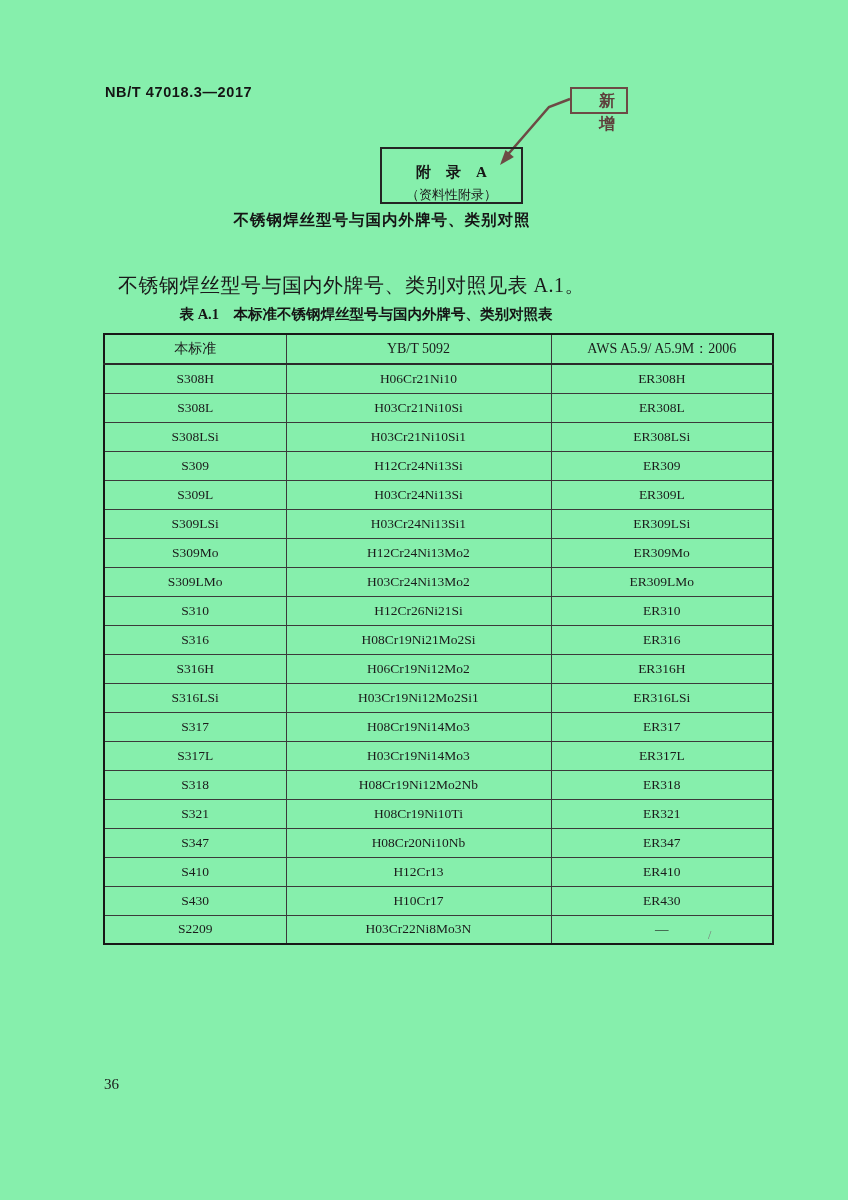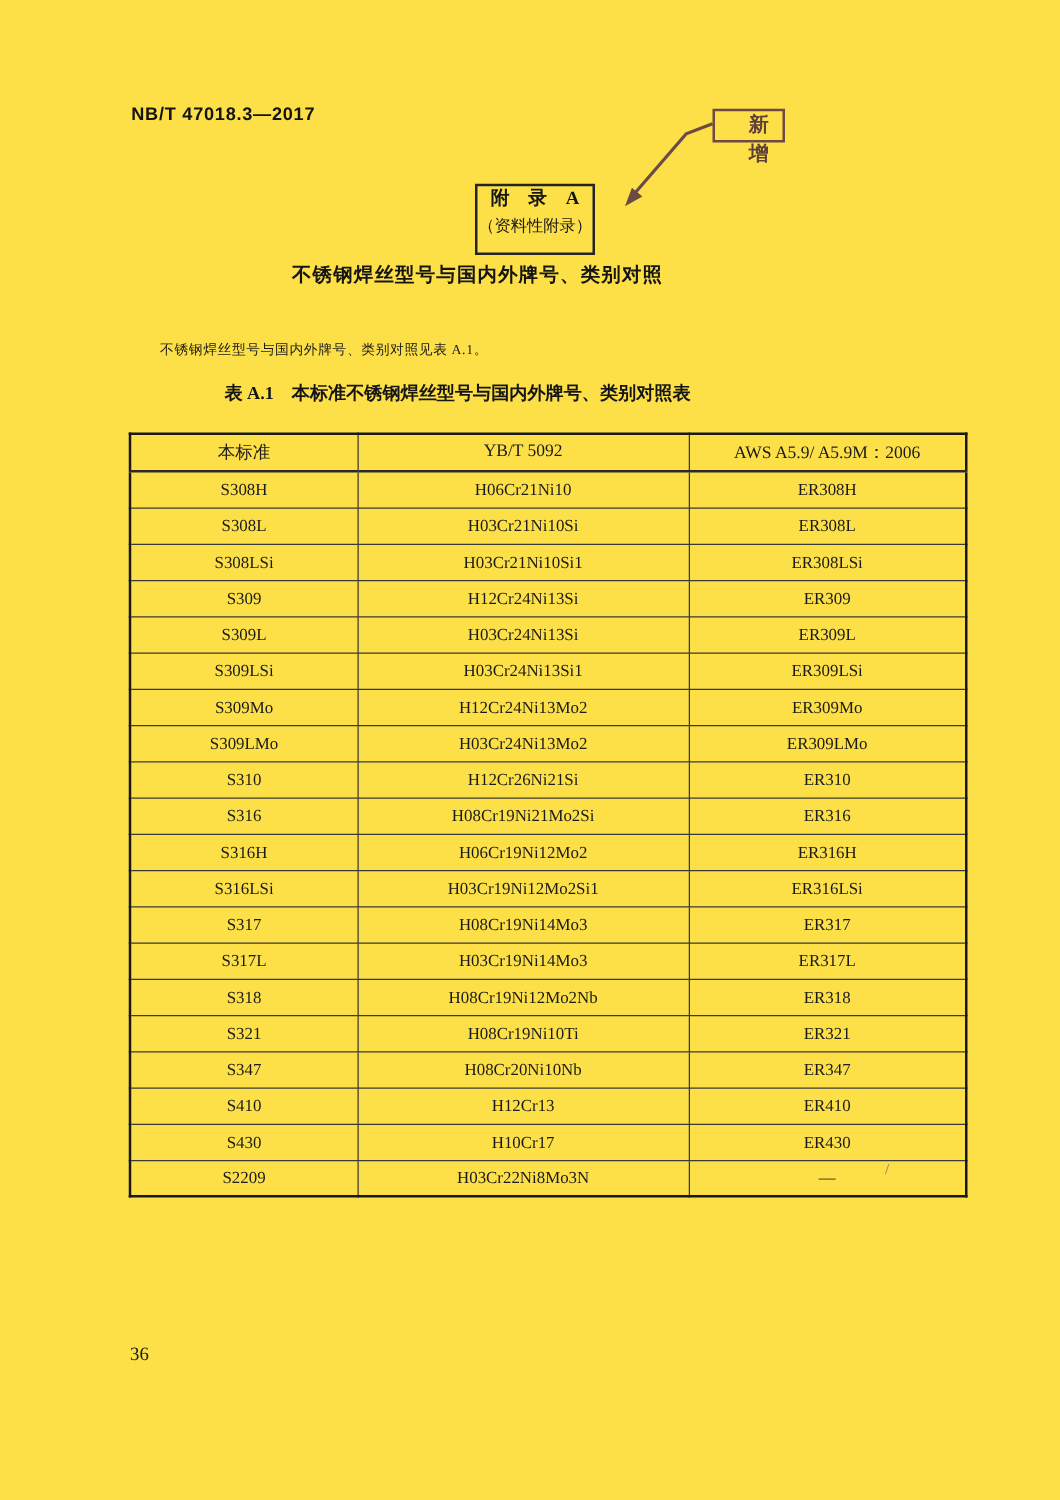"NB/T 47018.3—2017" .page { background: #fde047 -> #86efac }
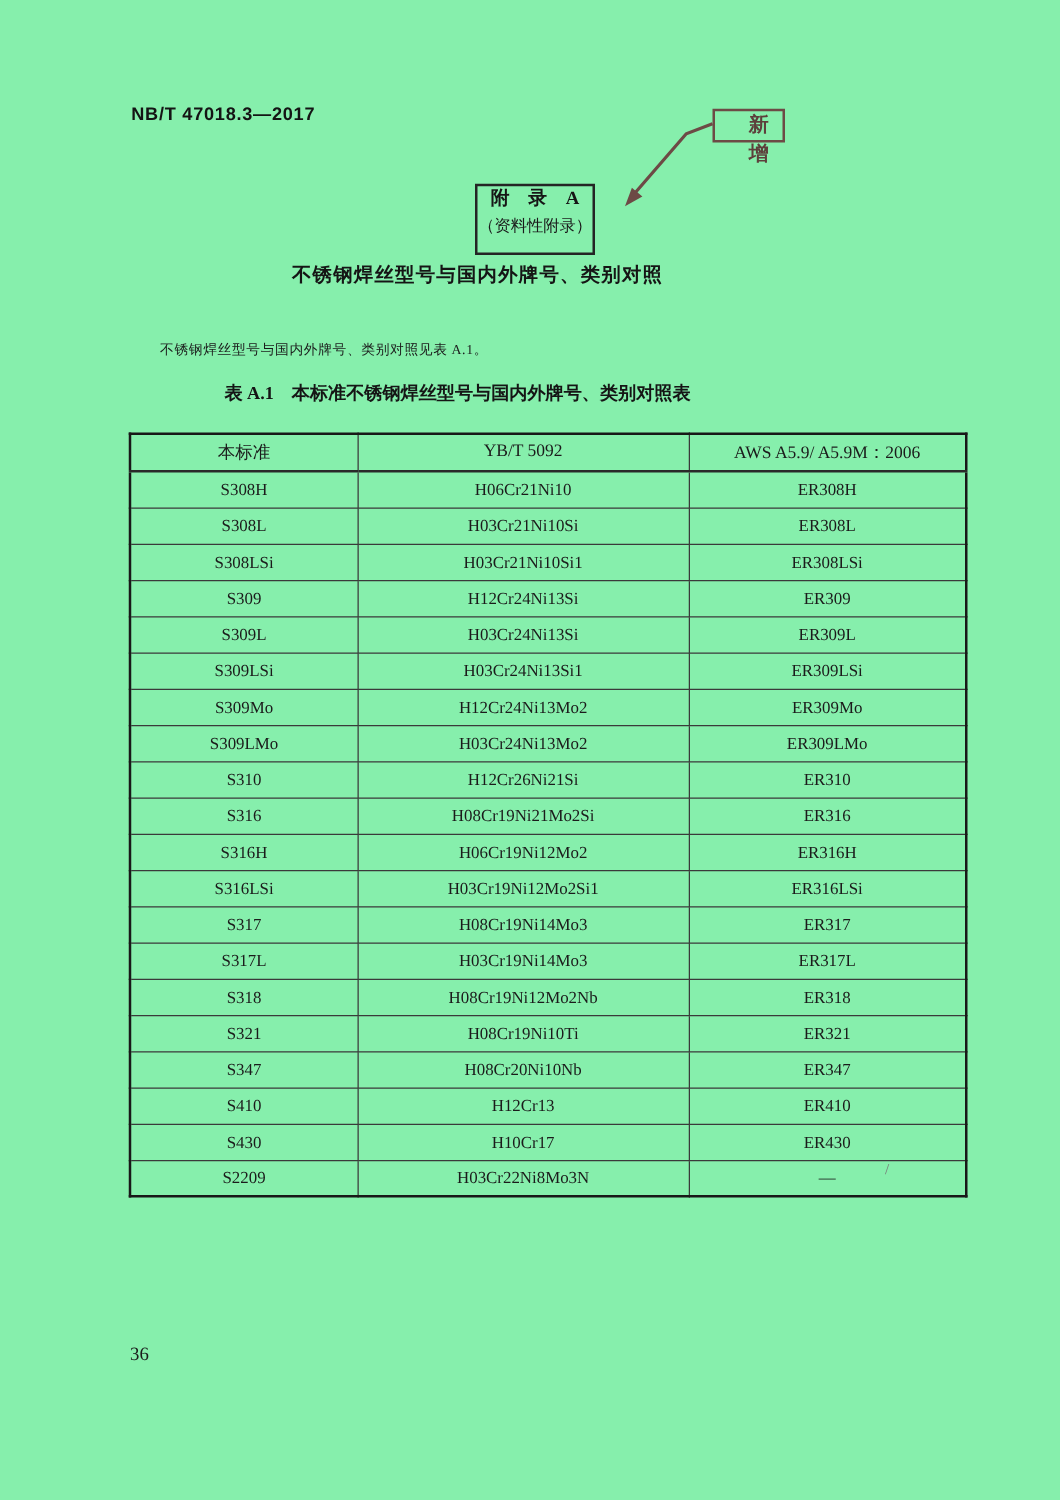"附 录 A" .appendix-box { padding-top: 0 -> 14px; width: 96px -> 143px }
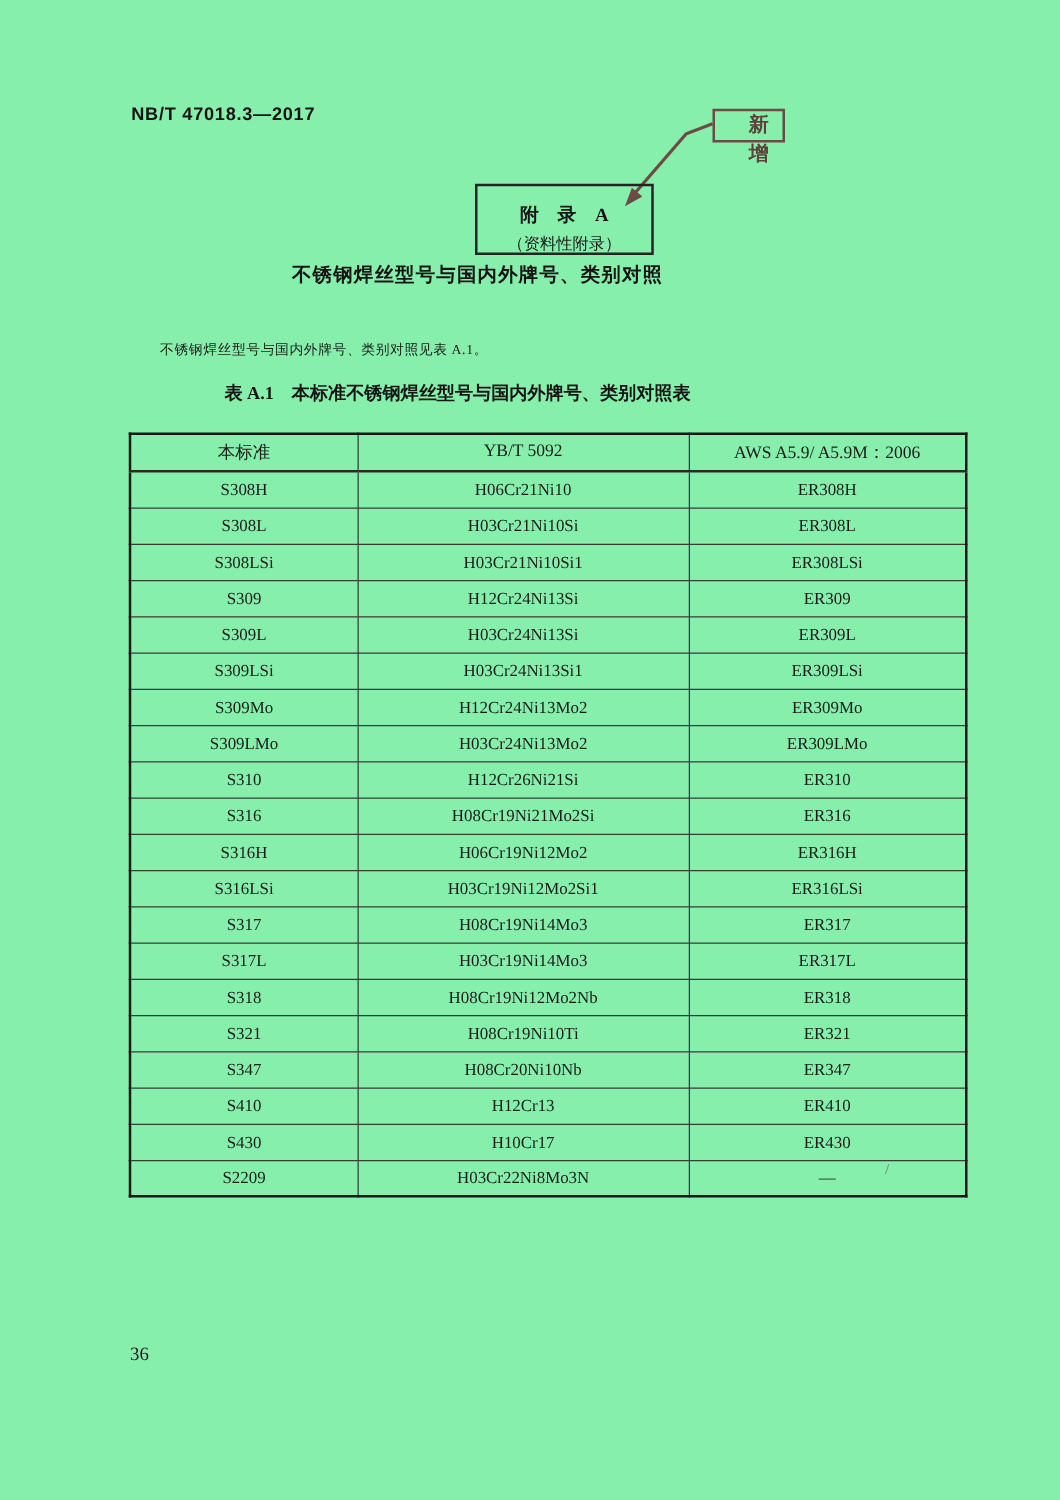"不锈钢焊丝型号与国内外牌号、类别对照见表 A.1。" .intro { font-size: 11px -> 20px; left: 128px -> 118px }
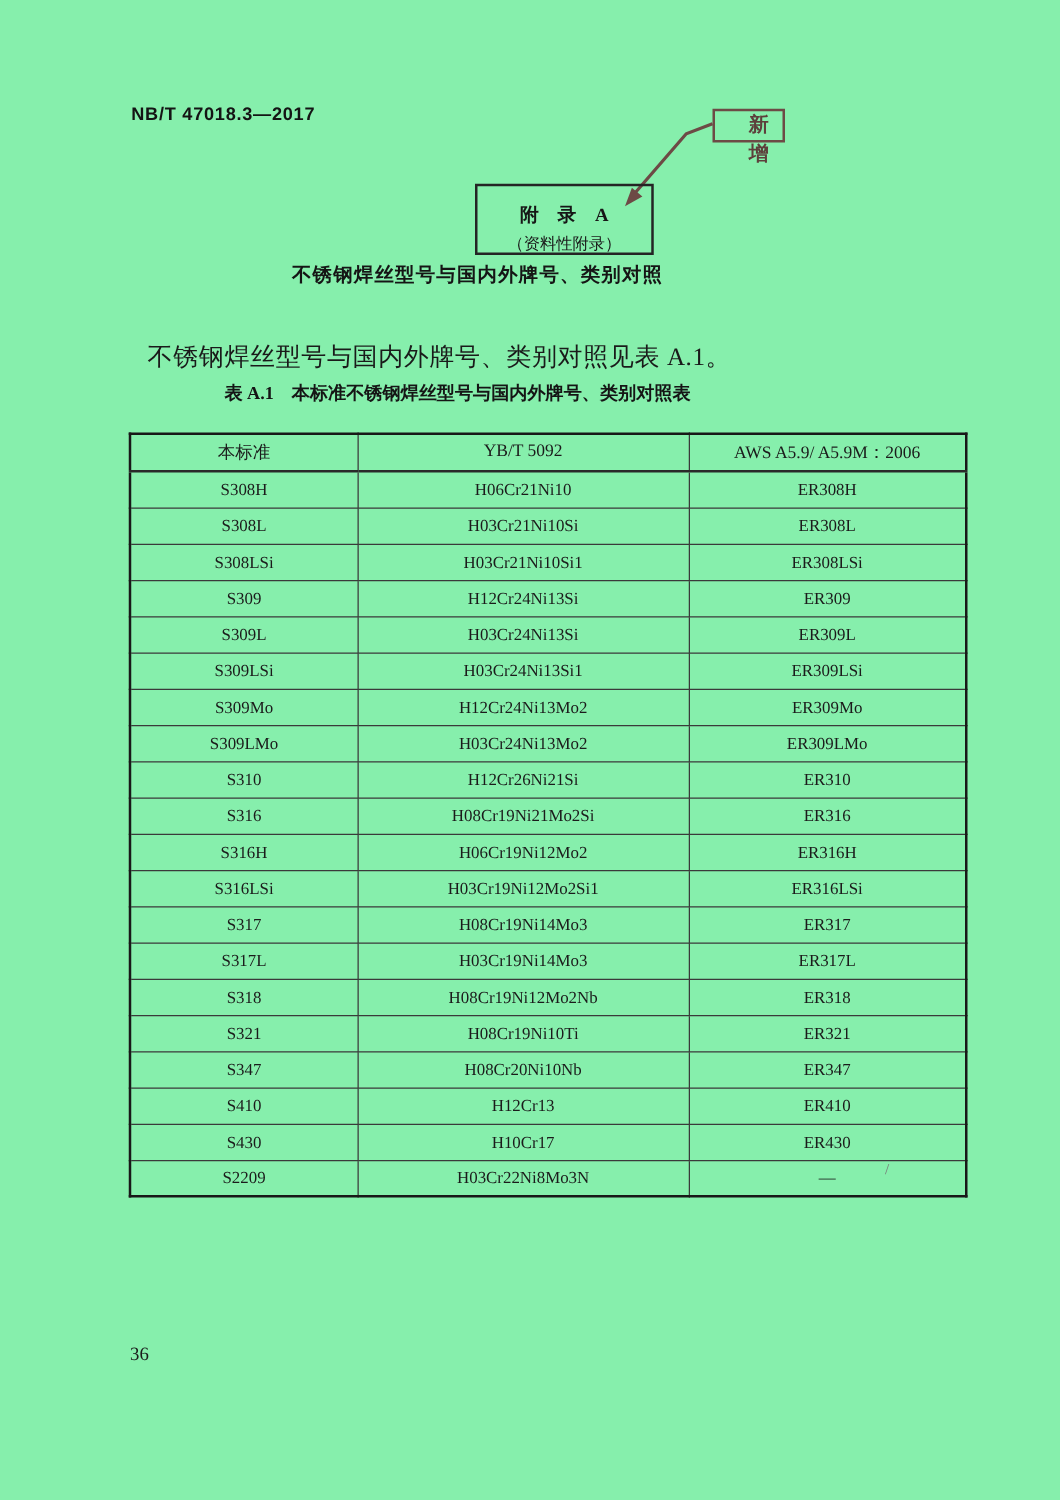"本标准" table.cmp { margin-top: 13px -> none }
